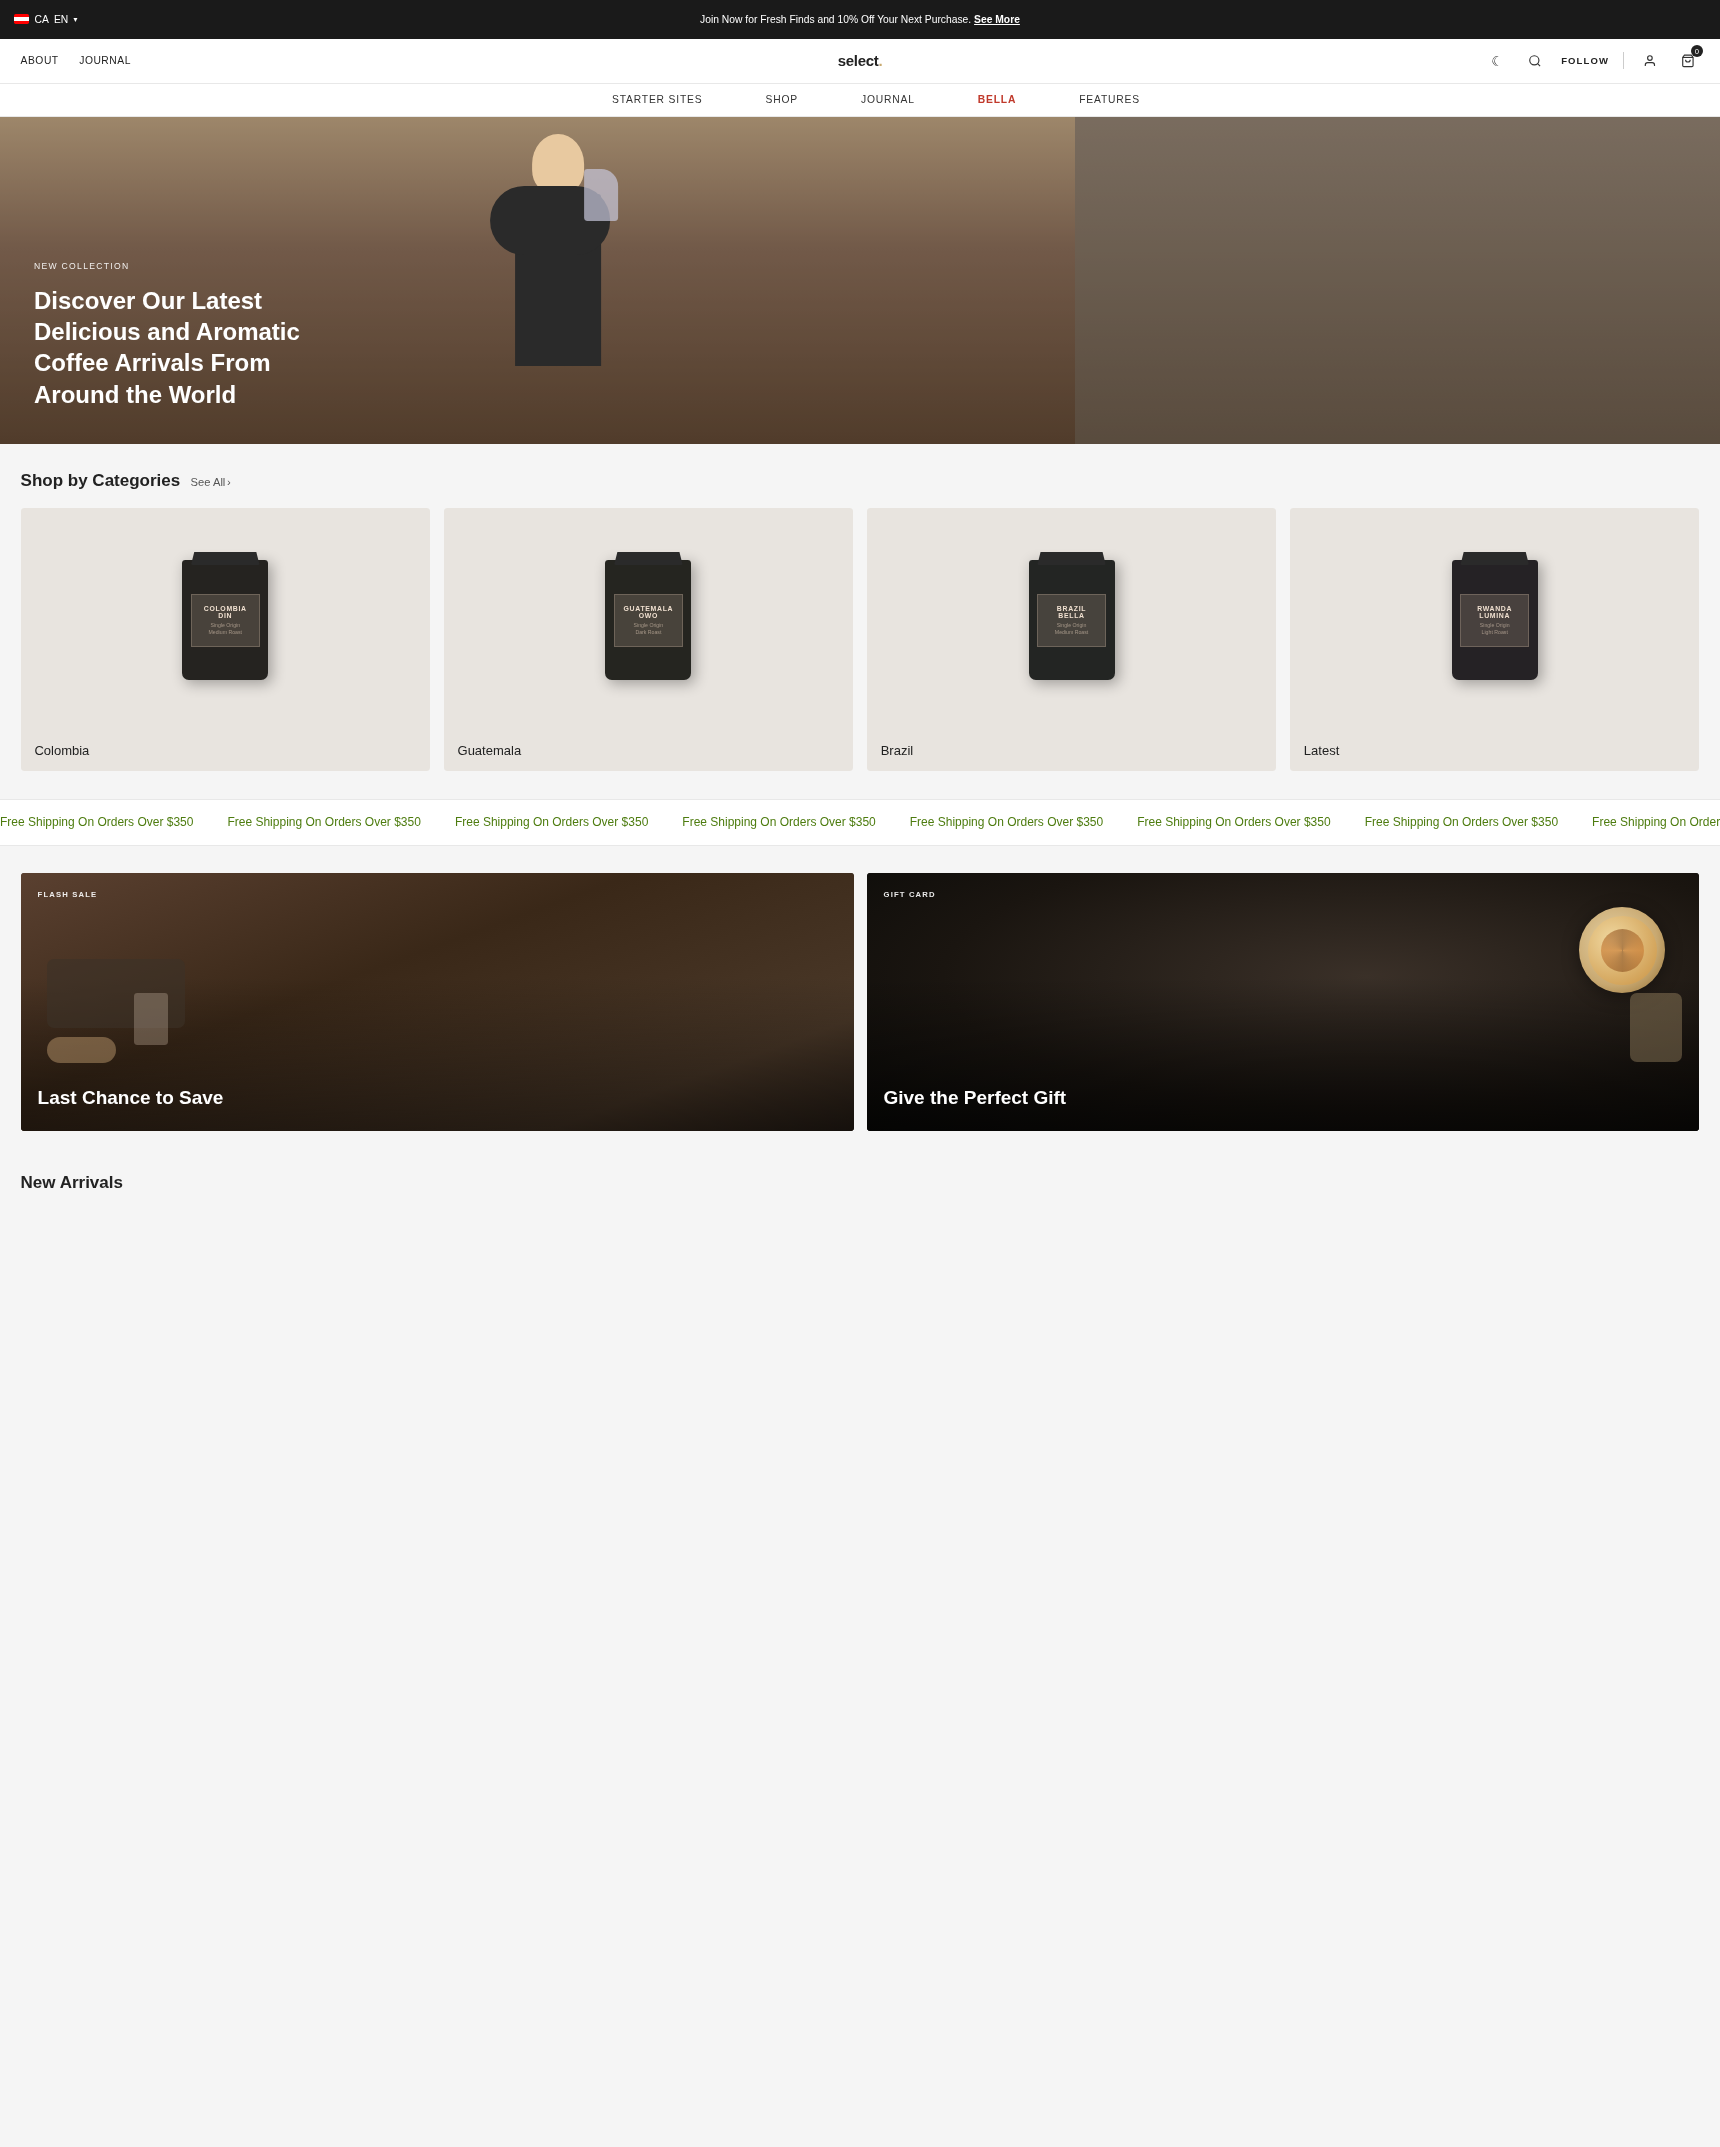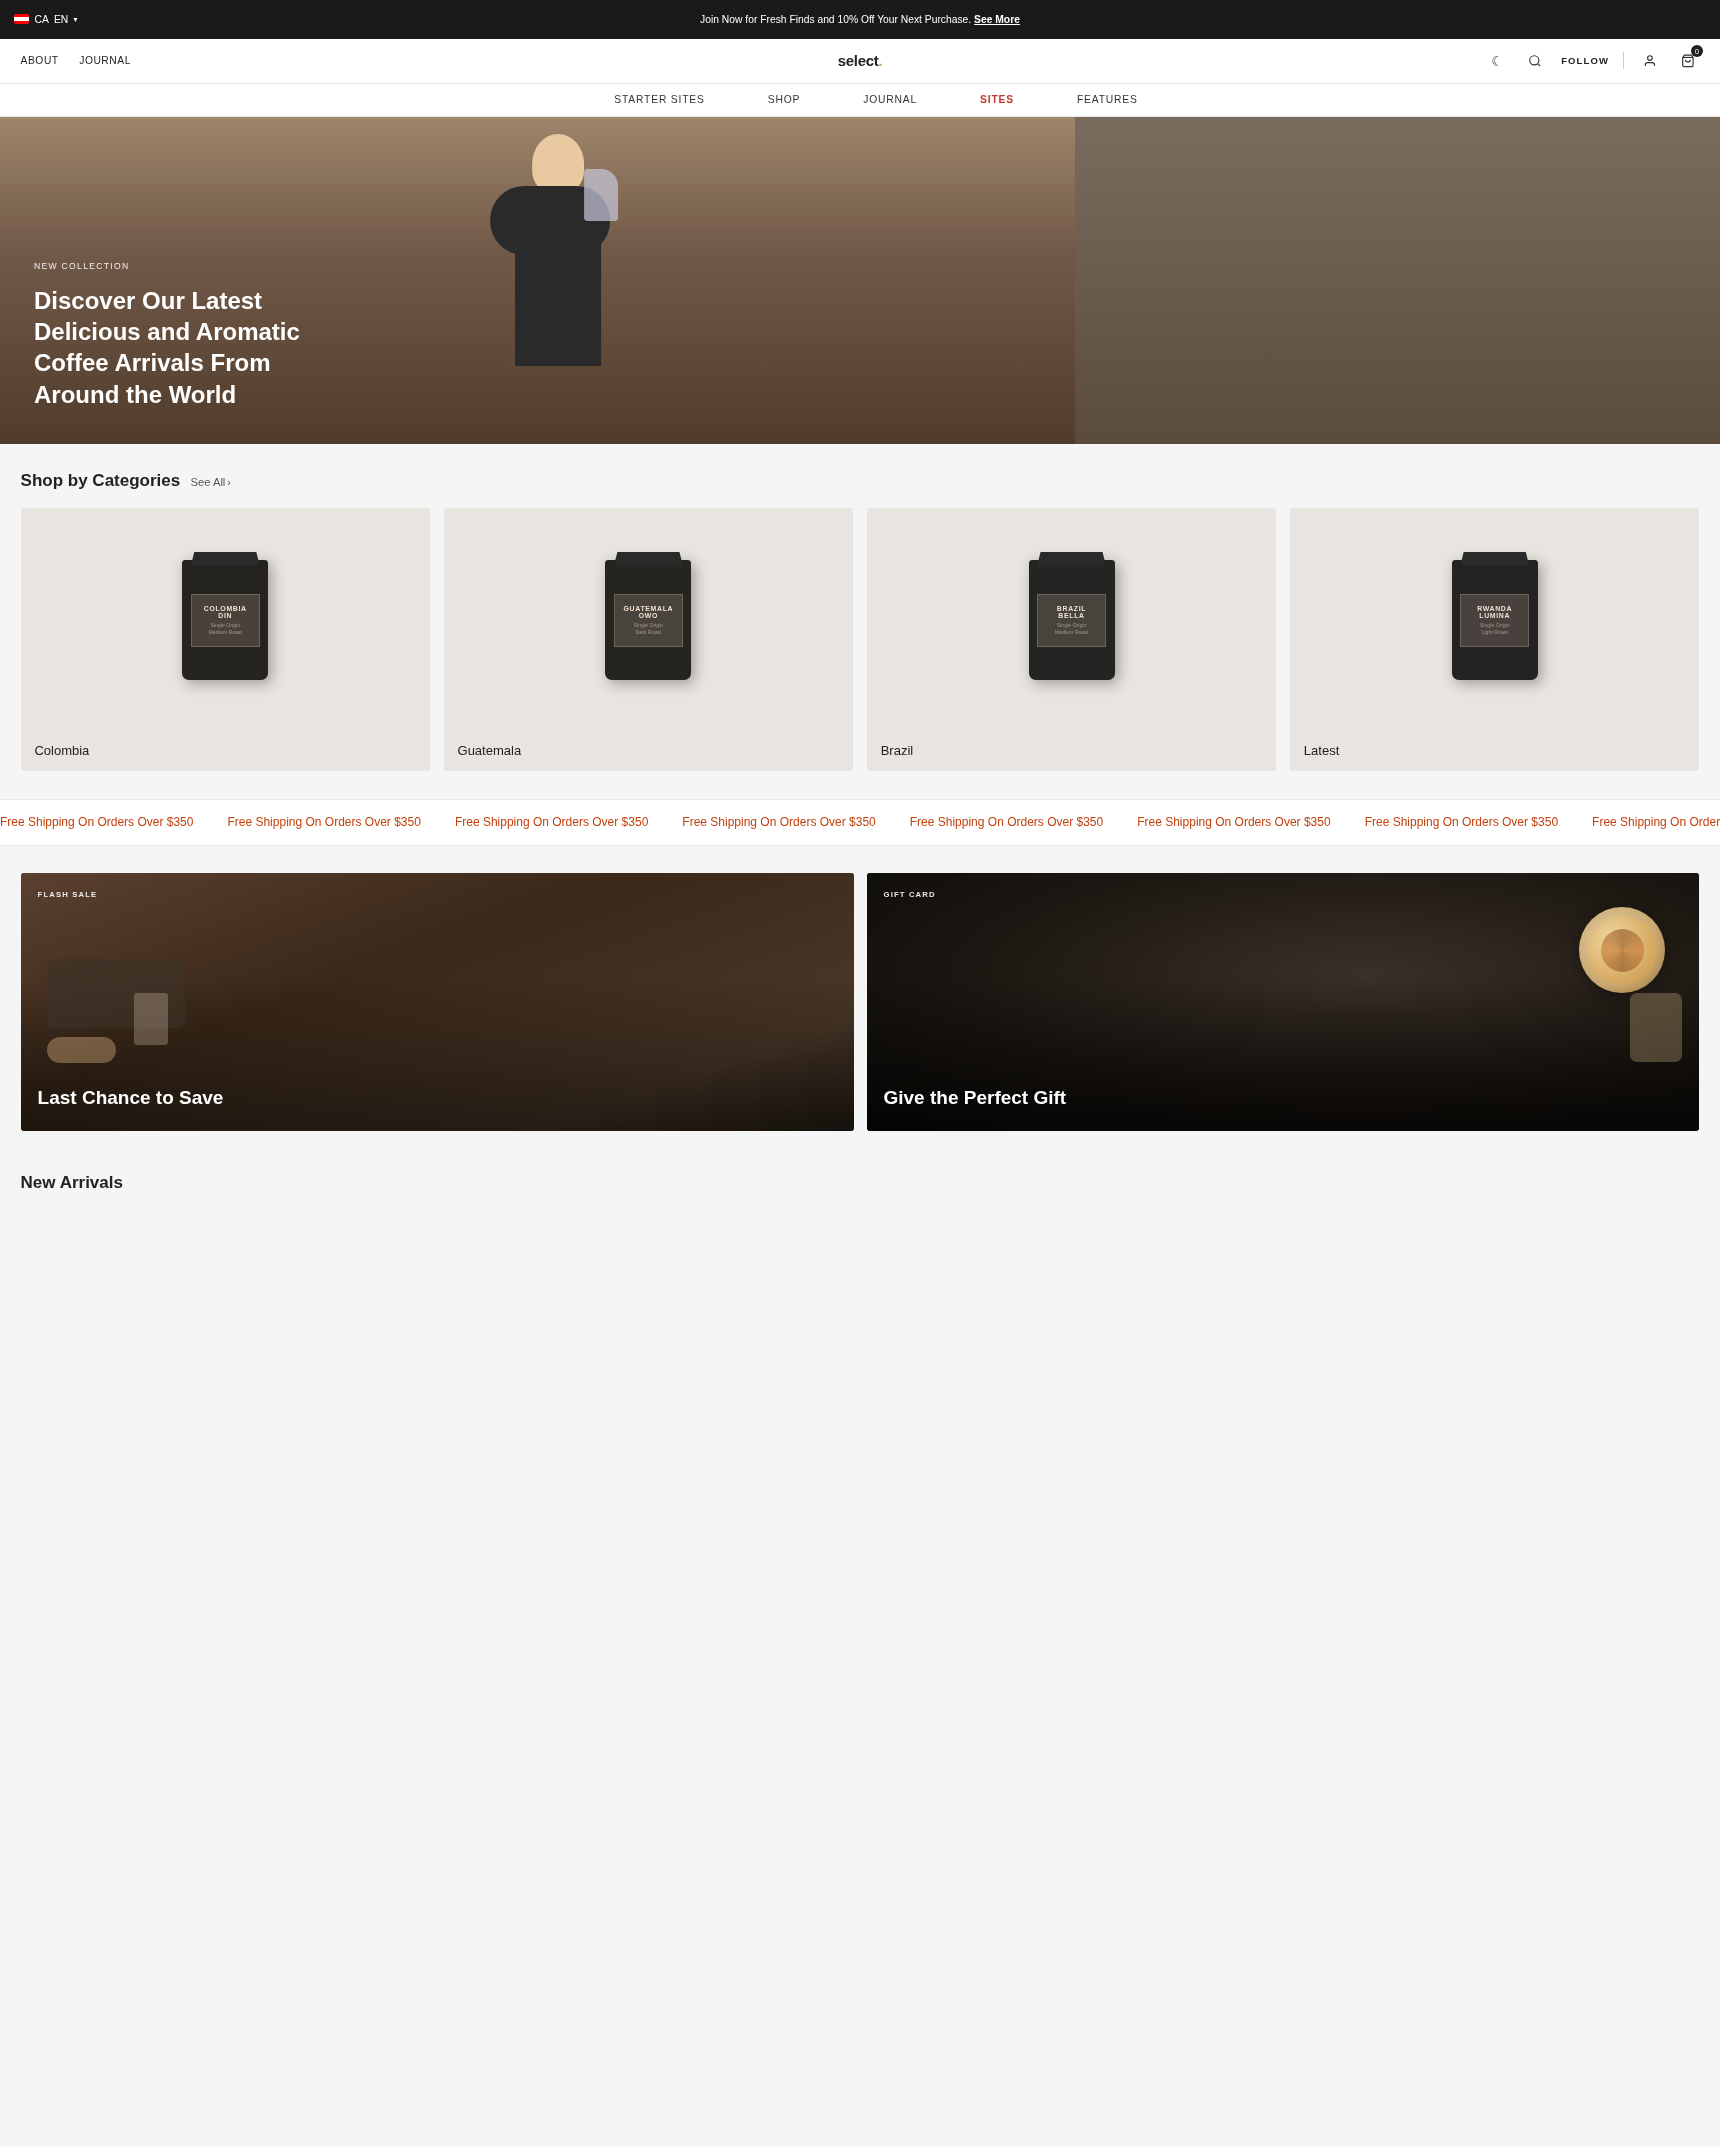"SITES" a.sale { text: SITES -> BELLA }
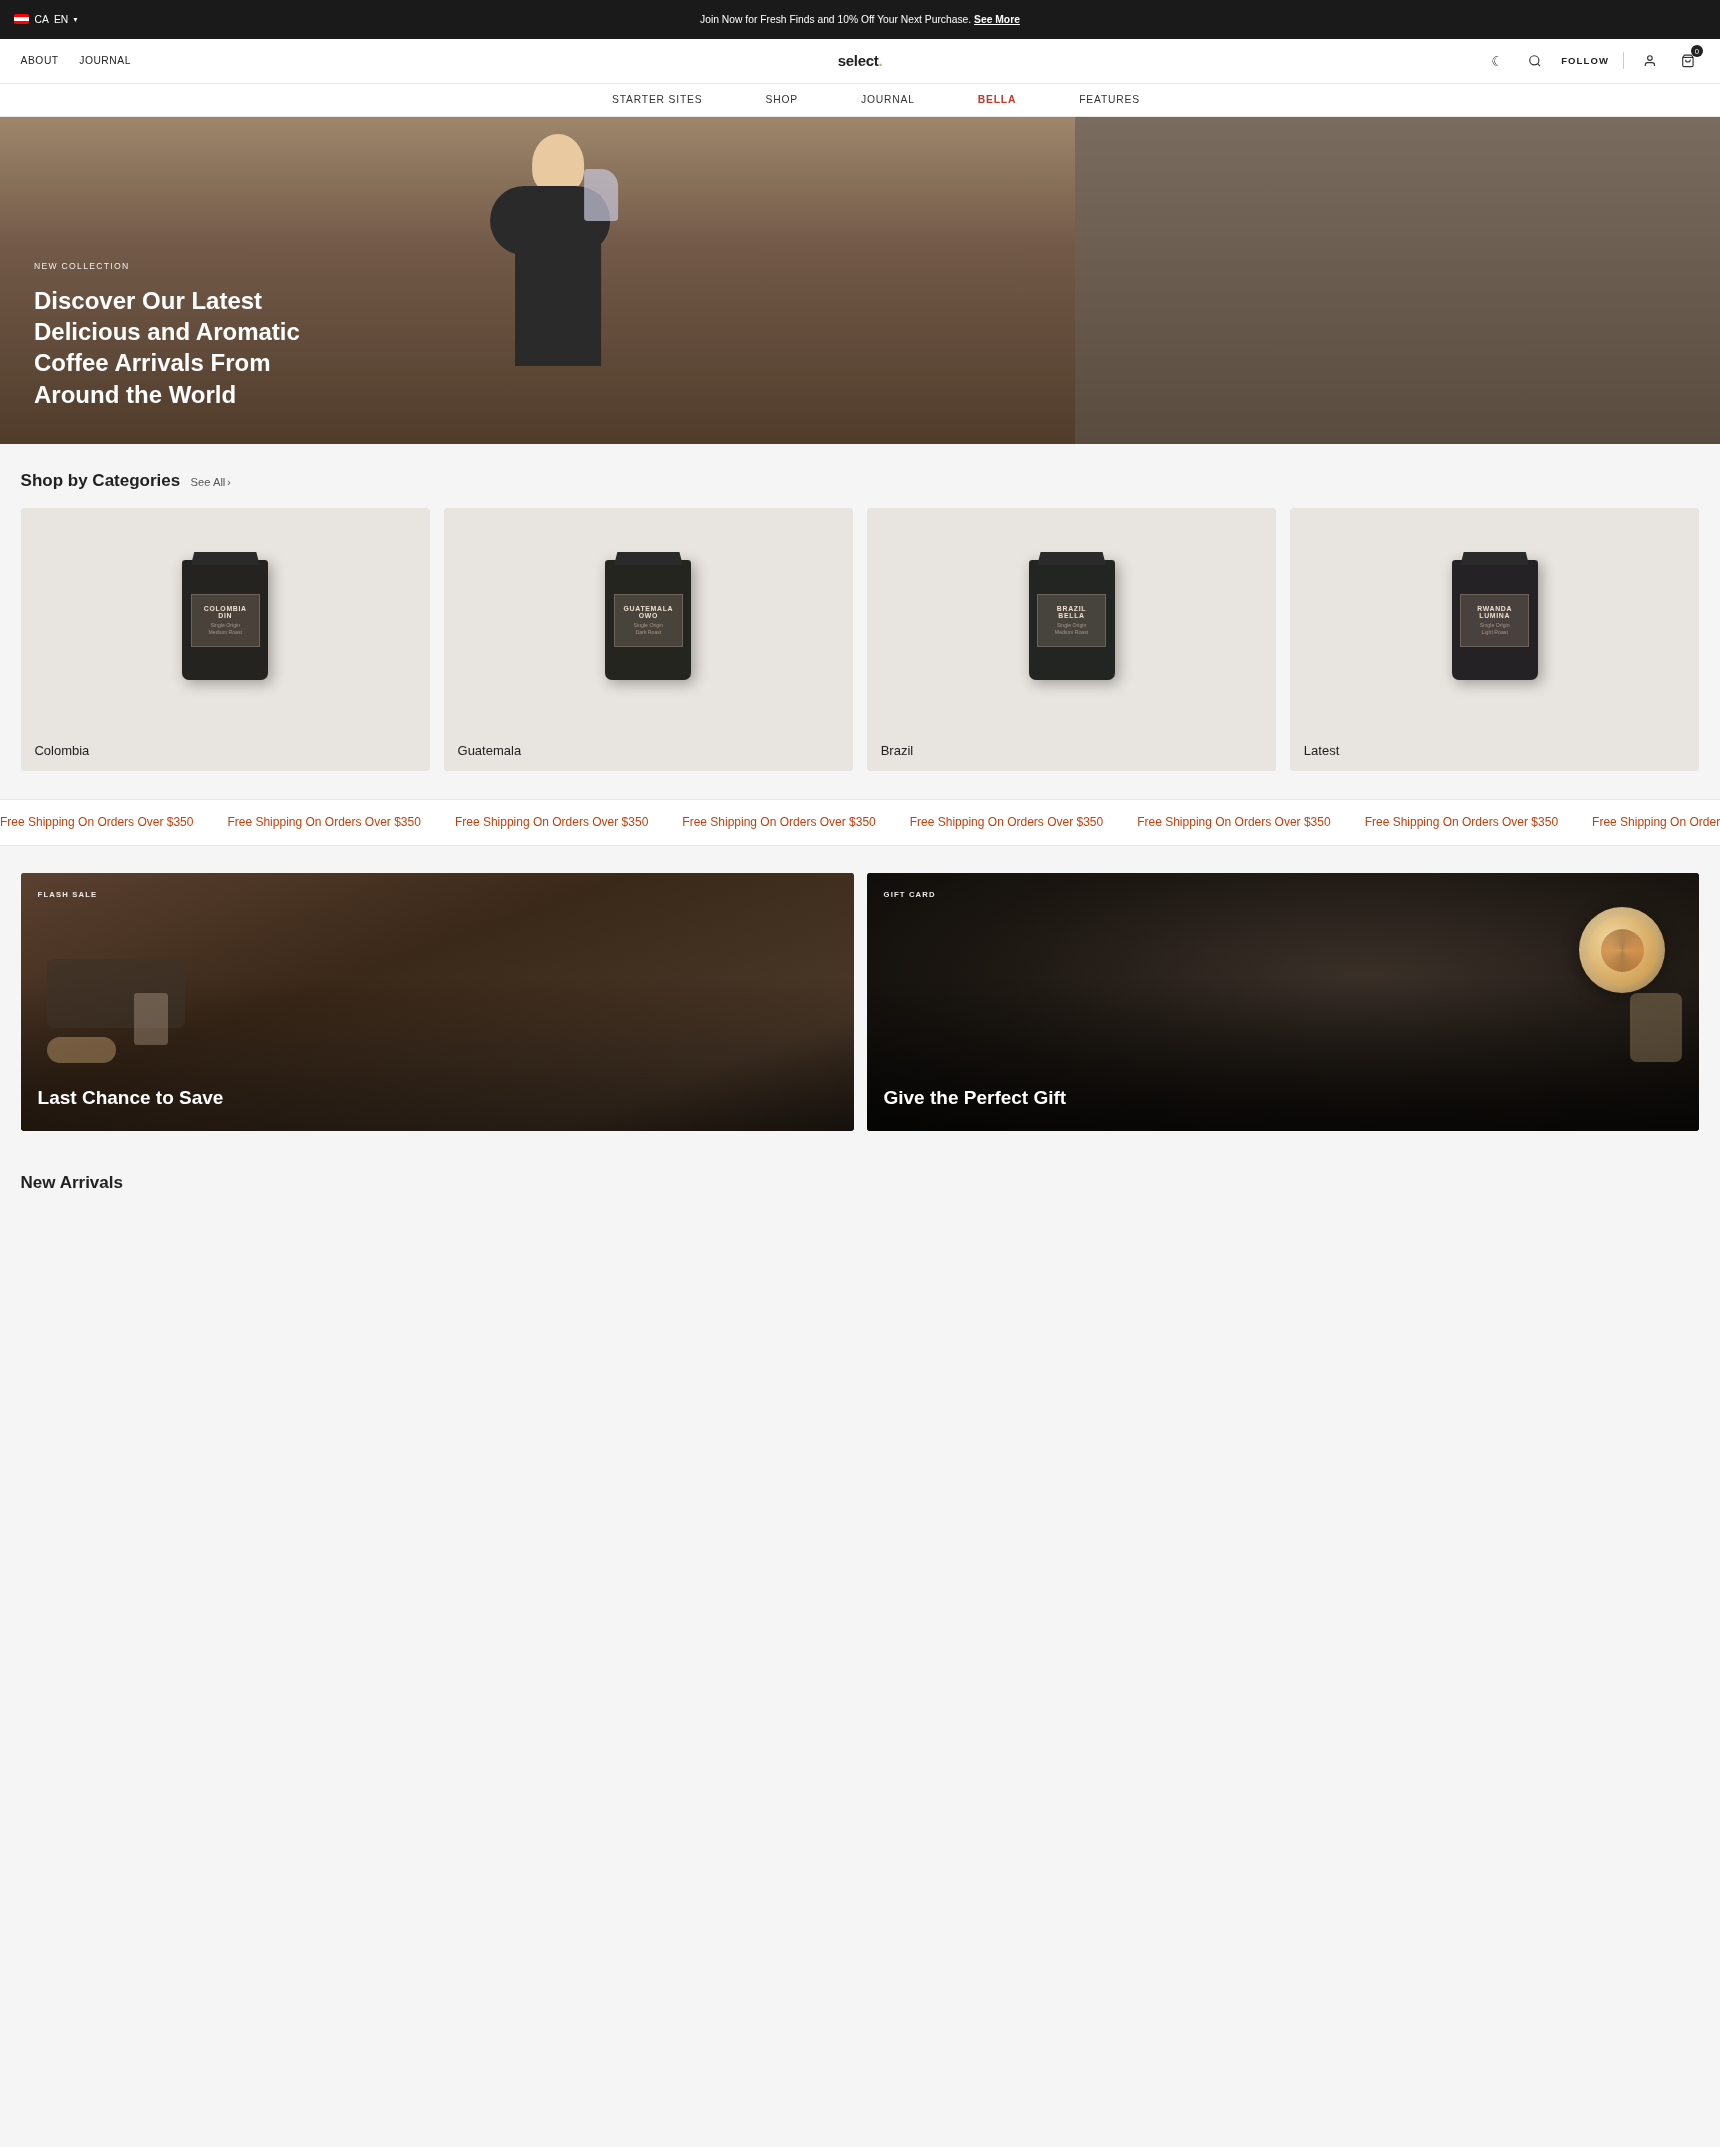"Free Shipping On Orders Over" .shipping-item { color: #c2410c -> #4d7c0f }
